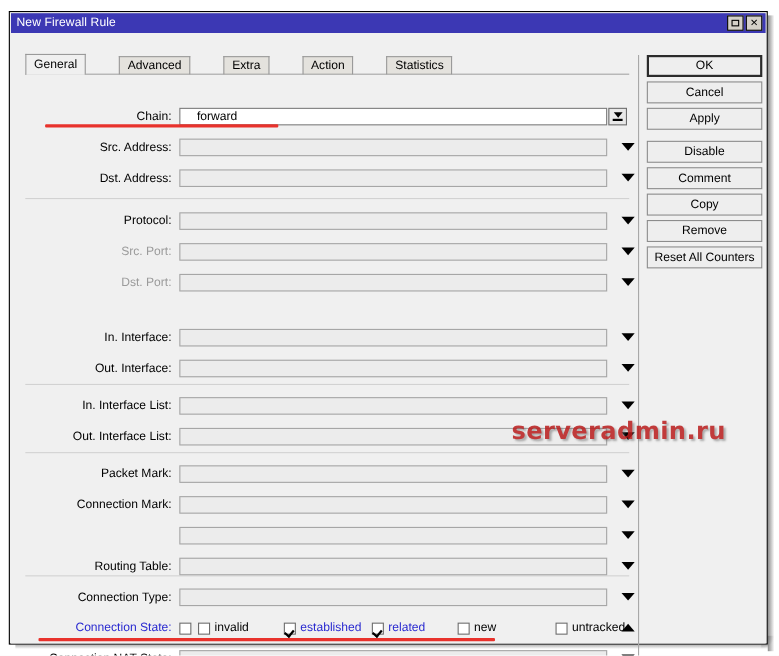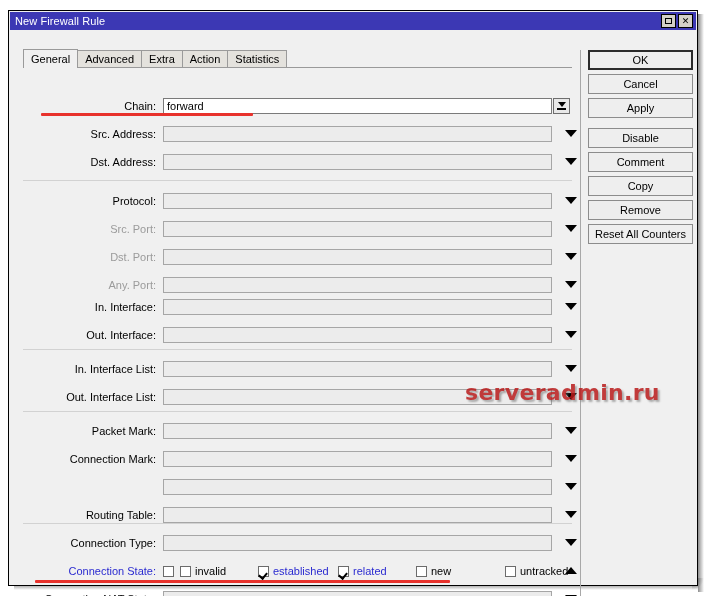"General" #tabs { align-items: center -> flex-end; gap: none -> 31px }
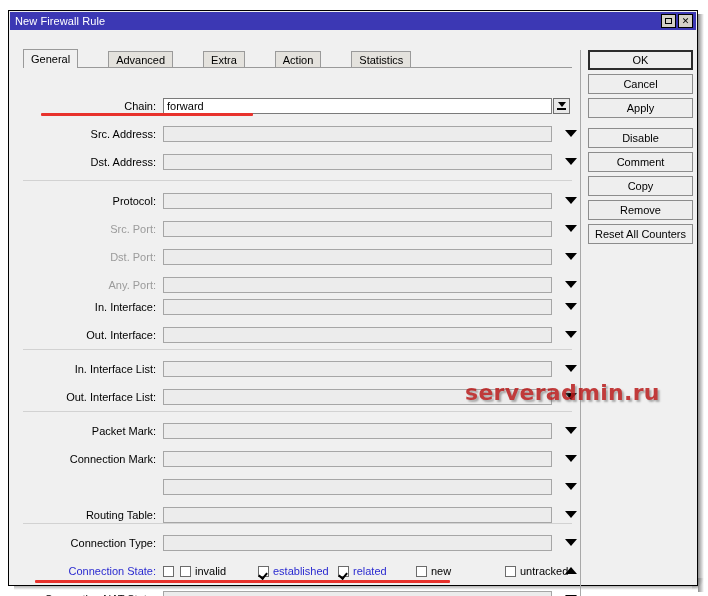"forward" div.field { padding-left: none -> 12px }
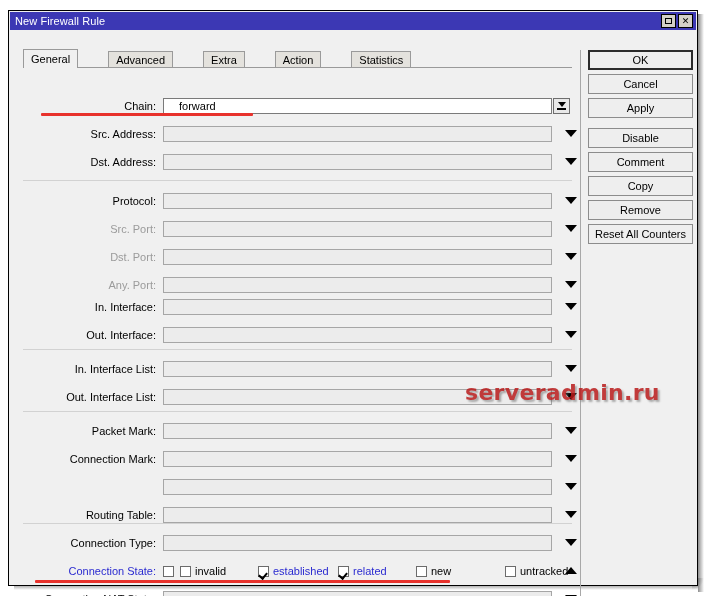"Any. Port:" div.row { html: <div> <div> <div>Any. Port:</div> </div> <div> <div></div> </div> <div></div> </div> -> none }
